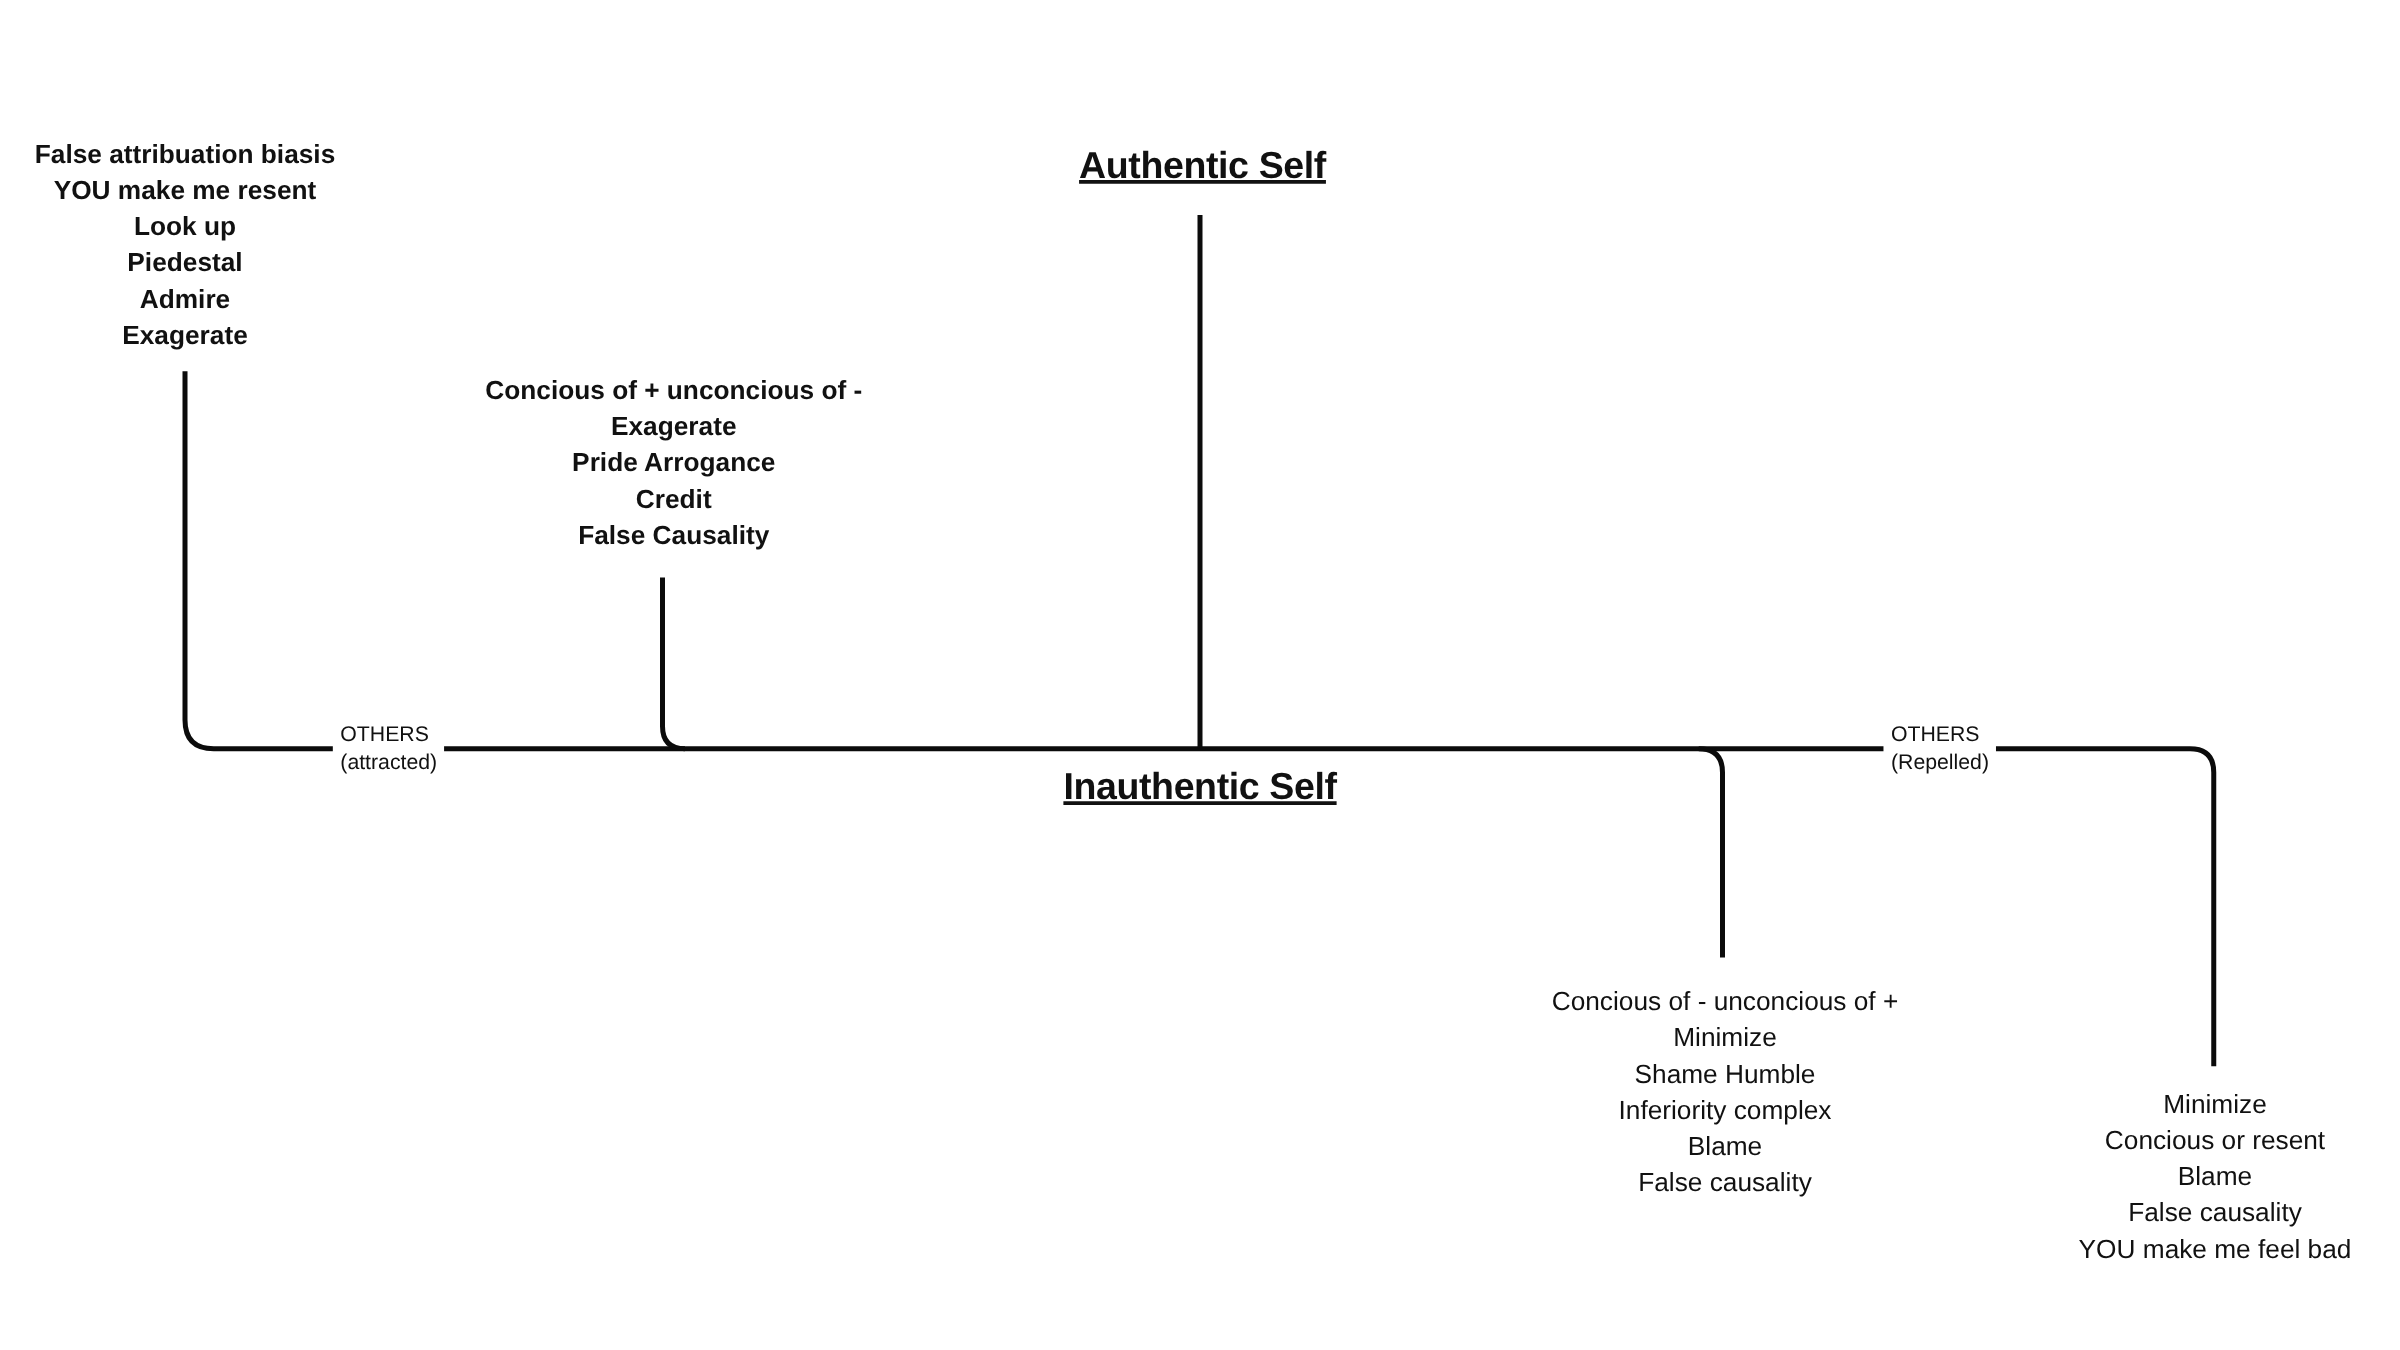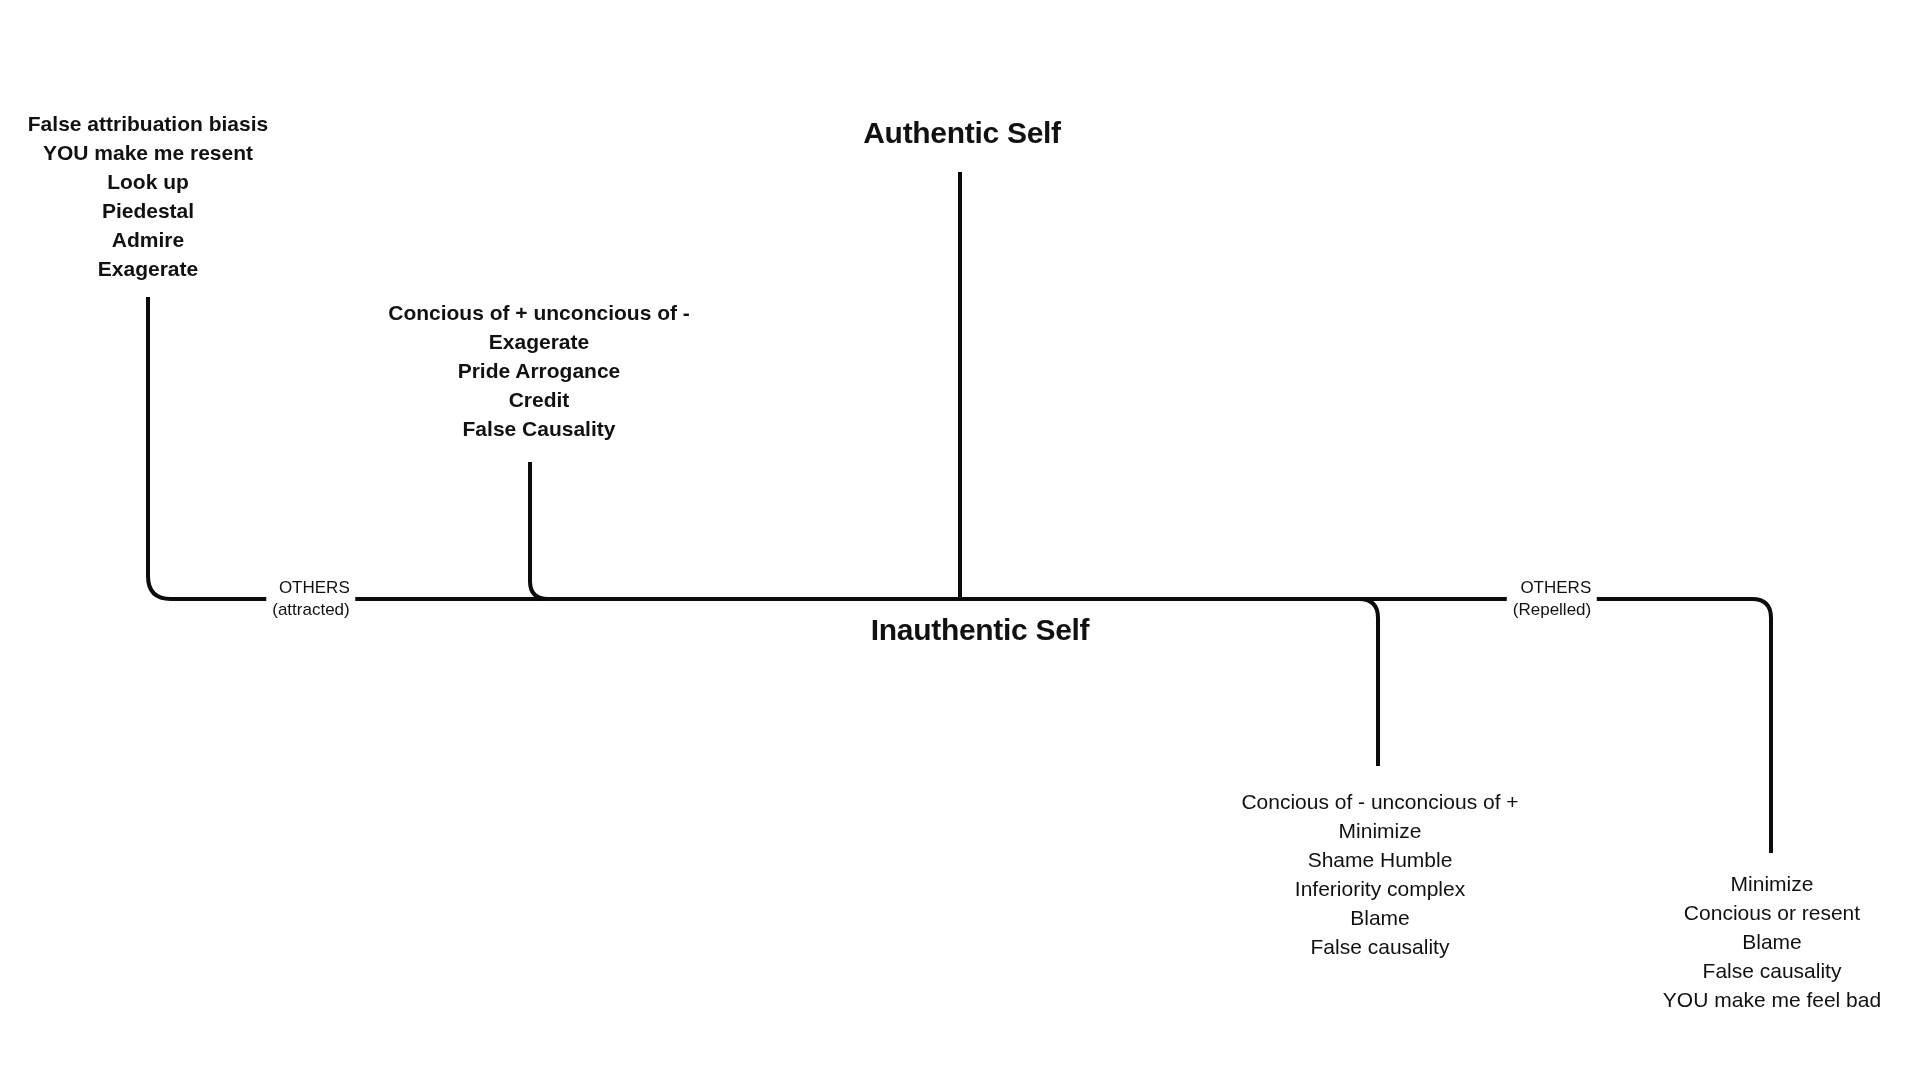"Authentic Self" .diagram-title { text-decoration: none -> underline }
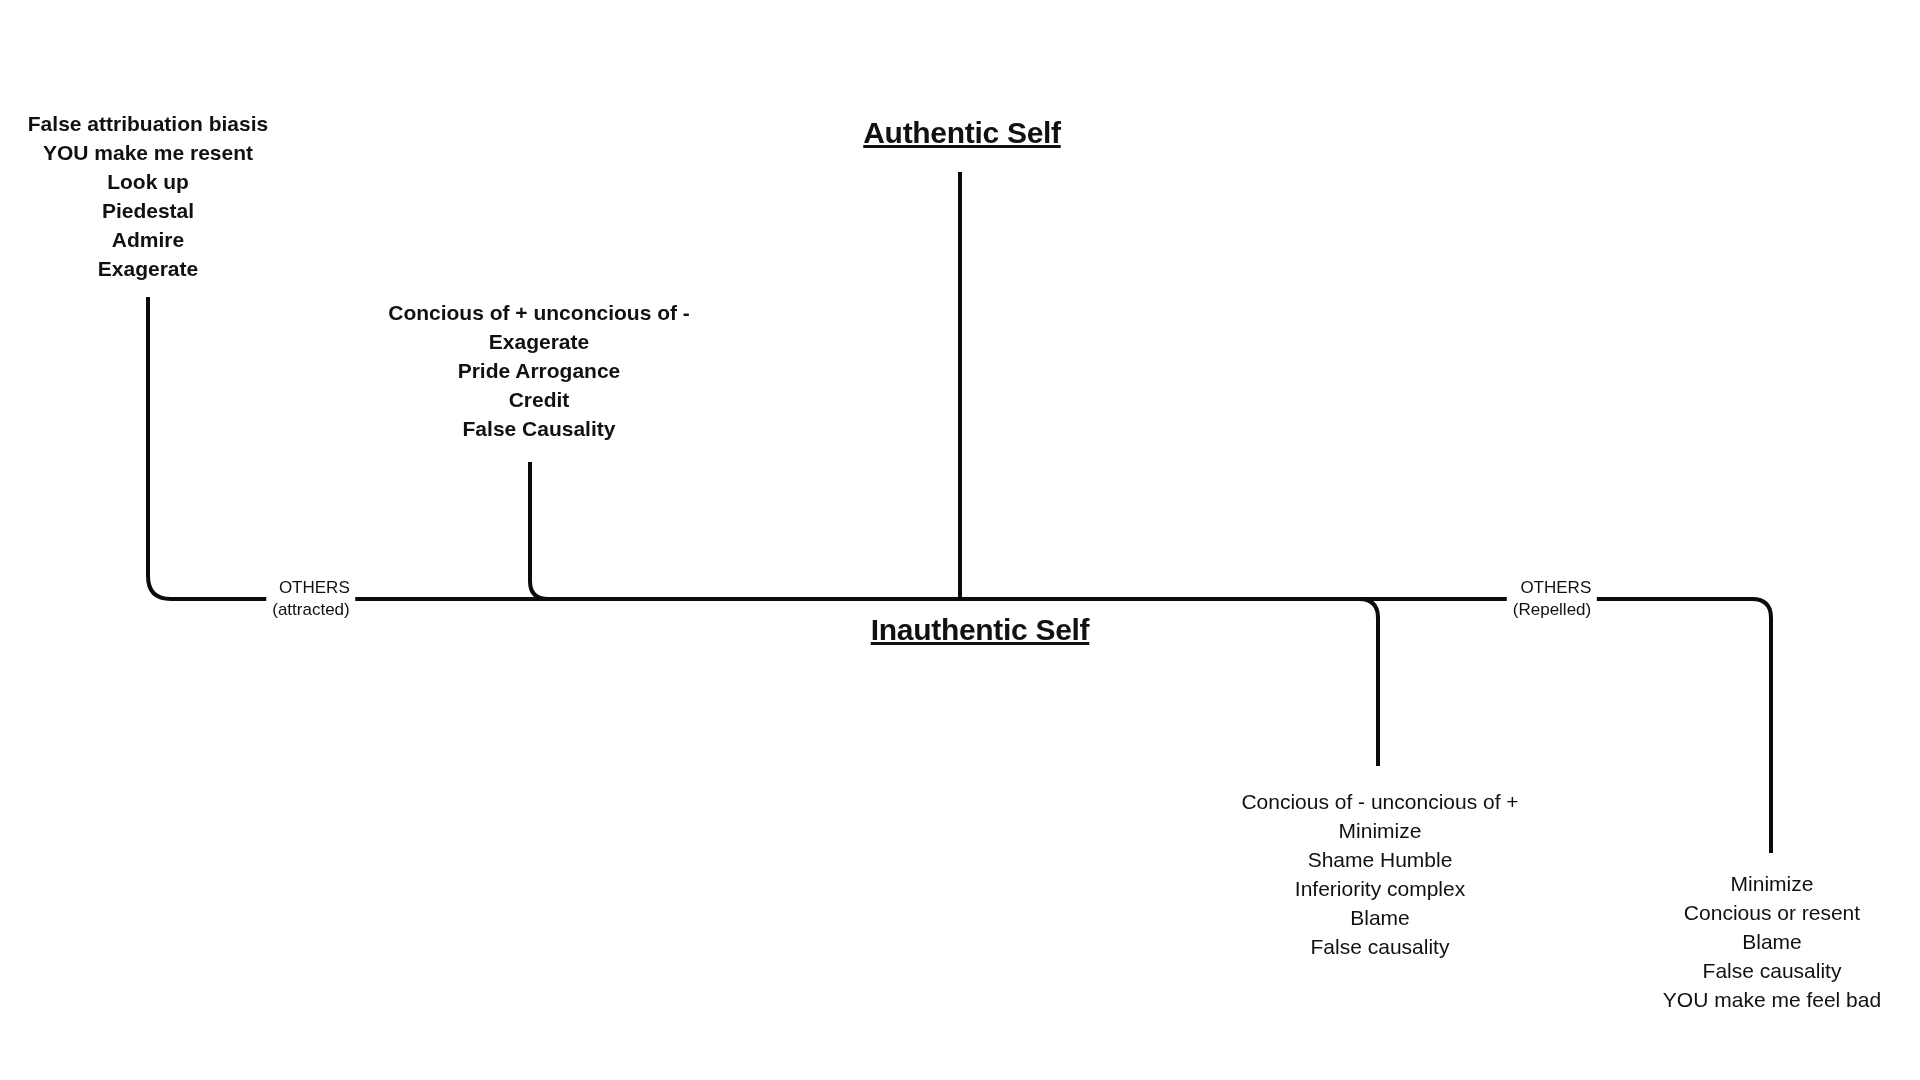"OTHERS" .line-label { text-align: right -> left }
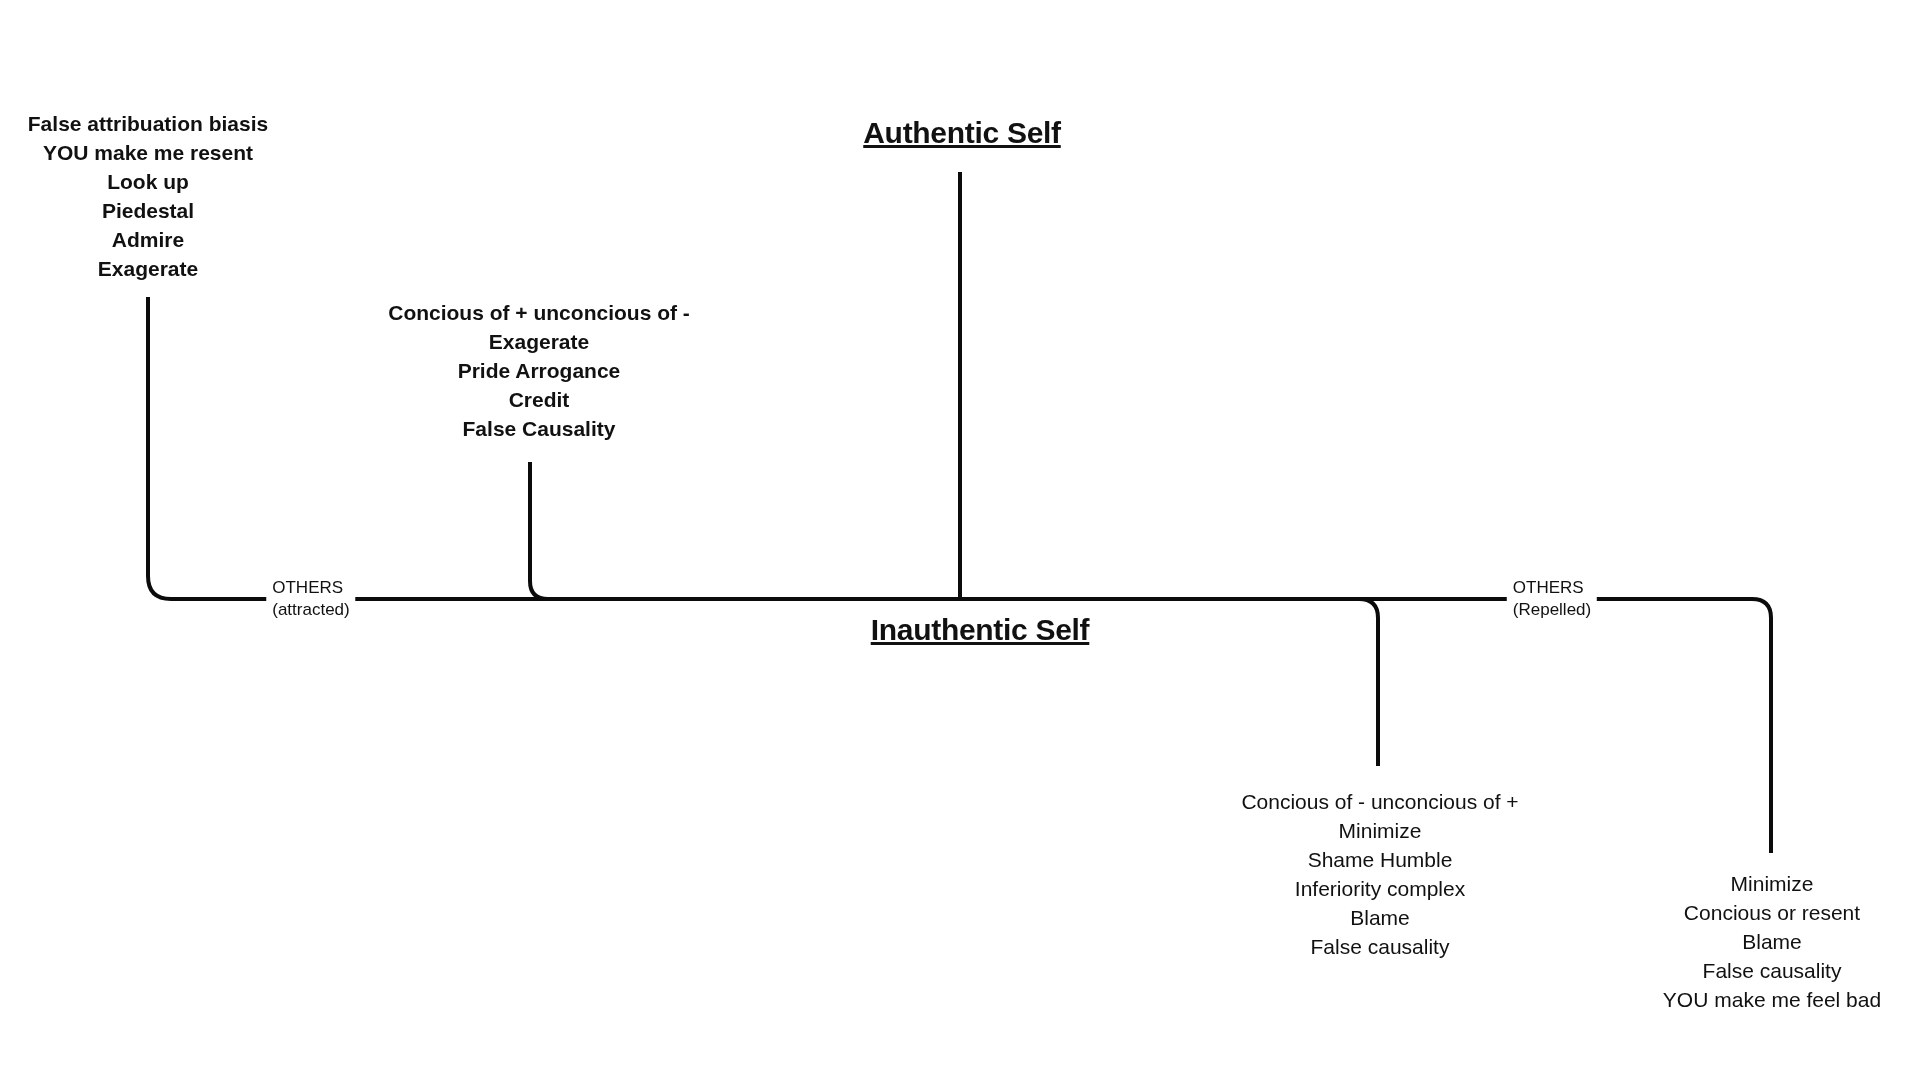"Inauthentic Self" div.diagram-title { margin-left: 20px -> none }
